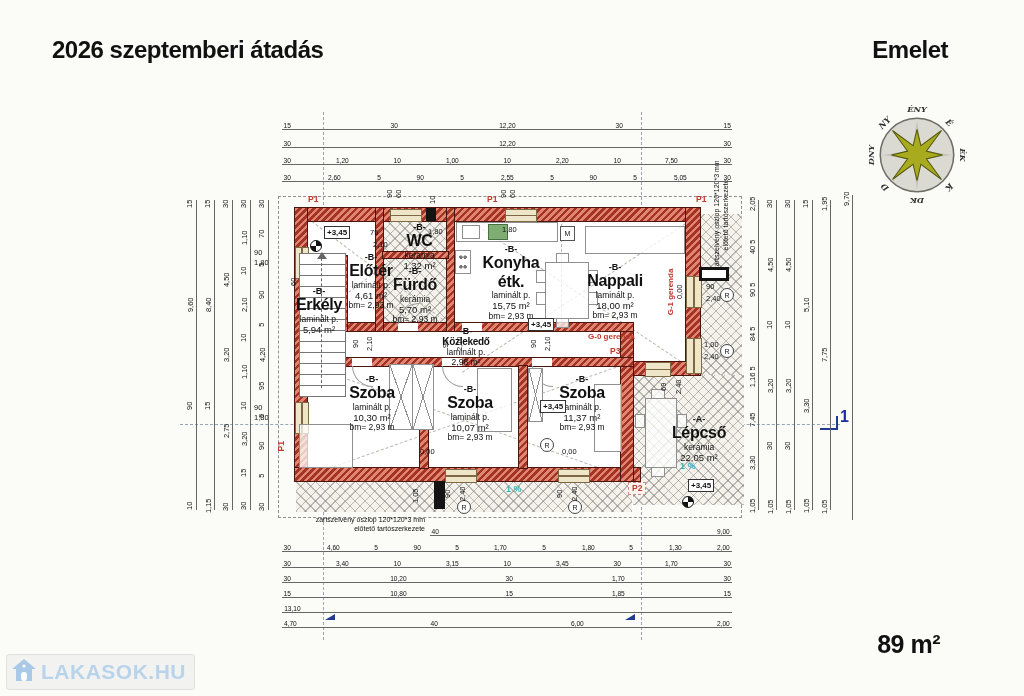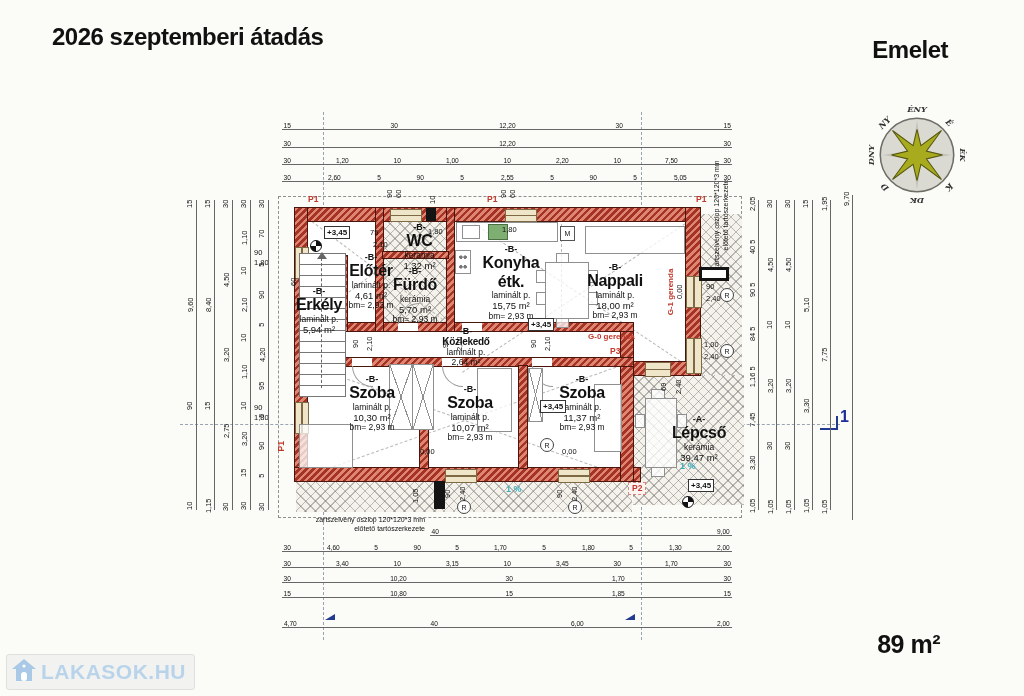"2026 szeptemberi átadás" div.abs { top: 23px -> 36px }
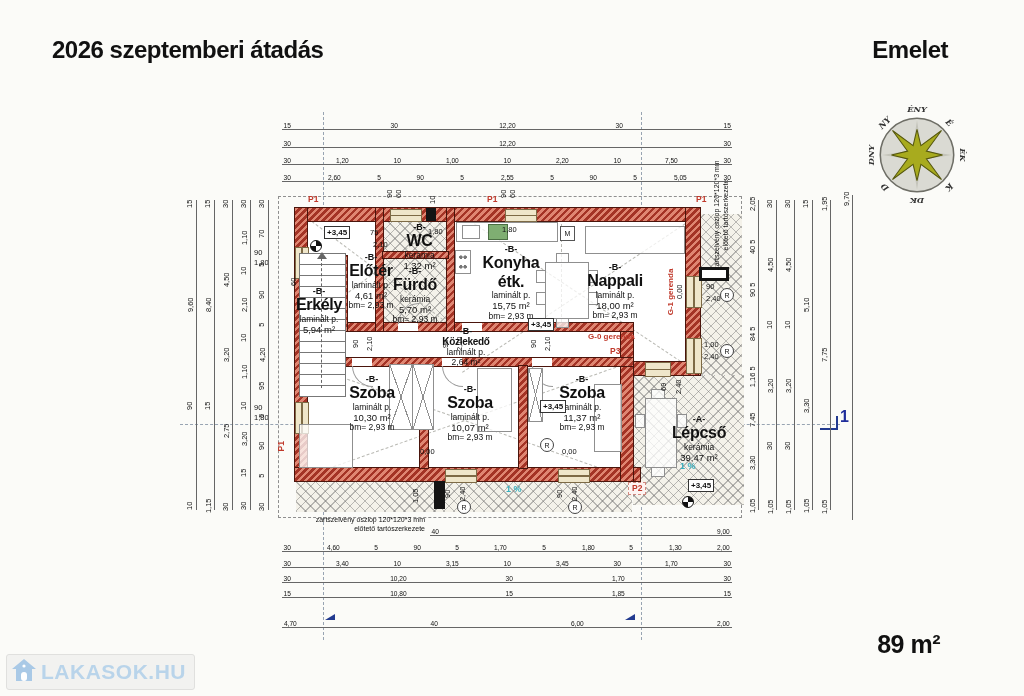"2,64 m²" div.area { text: 2,64 -> 2,98 }
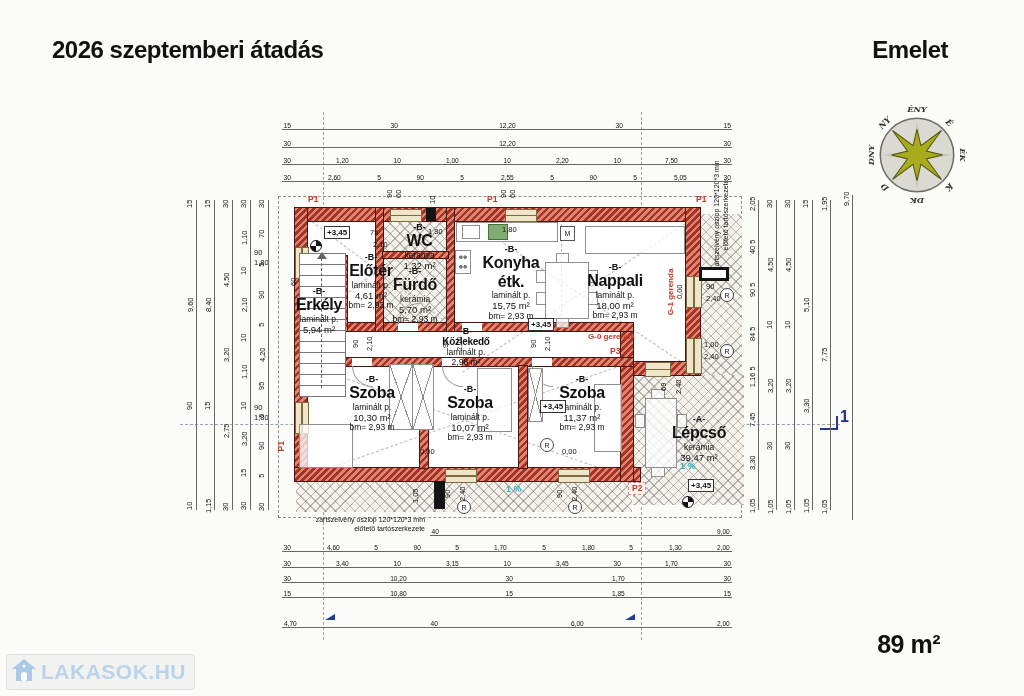"39,47 m²" div.area { text: 39,47 -> 22,05 }
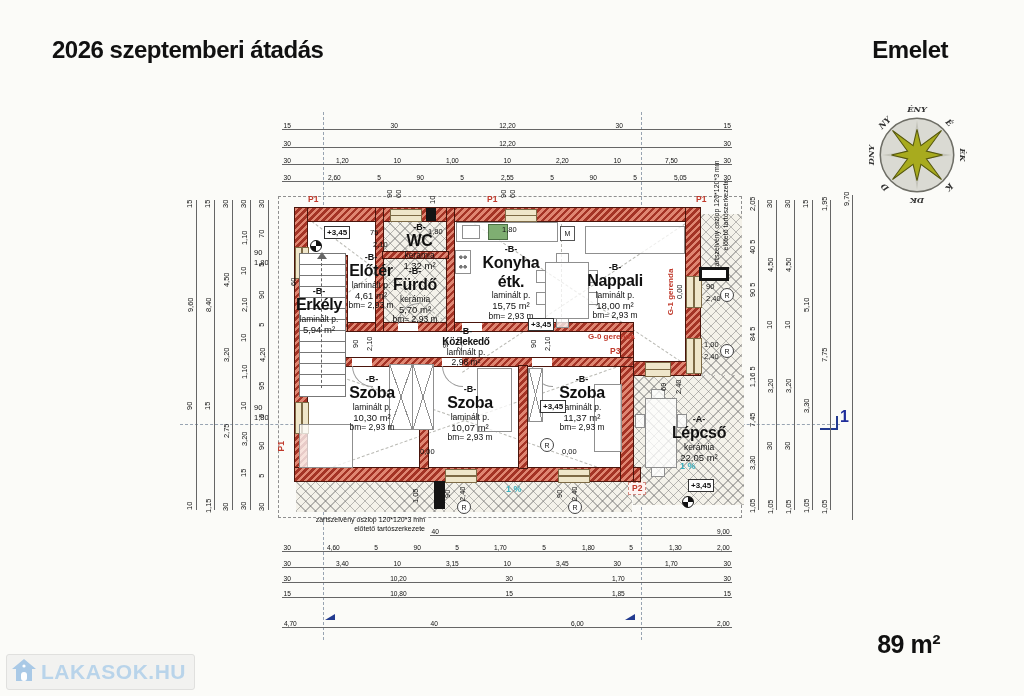"13,10" div.abs { html: none -> <div> <span>13,10</span> </div> }
